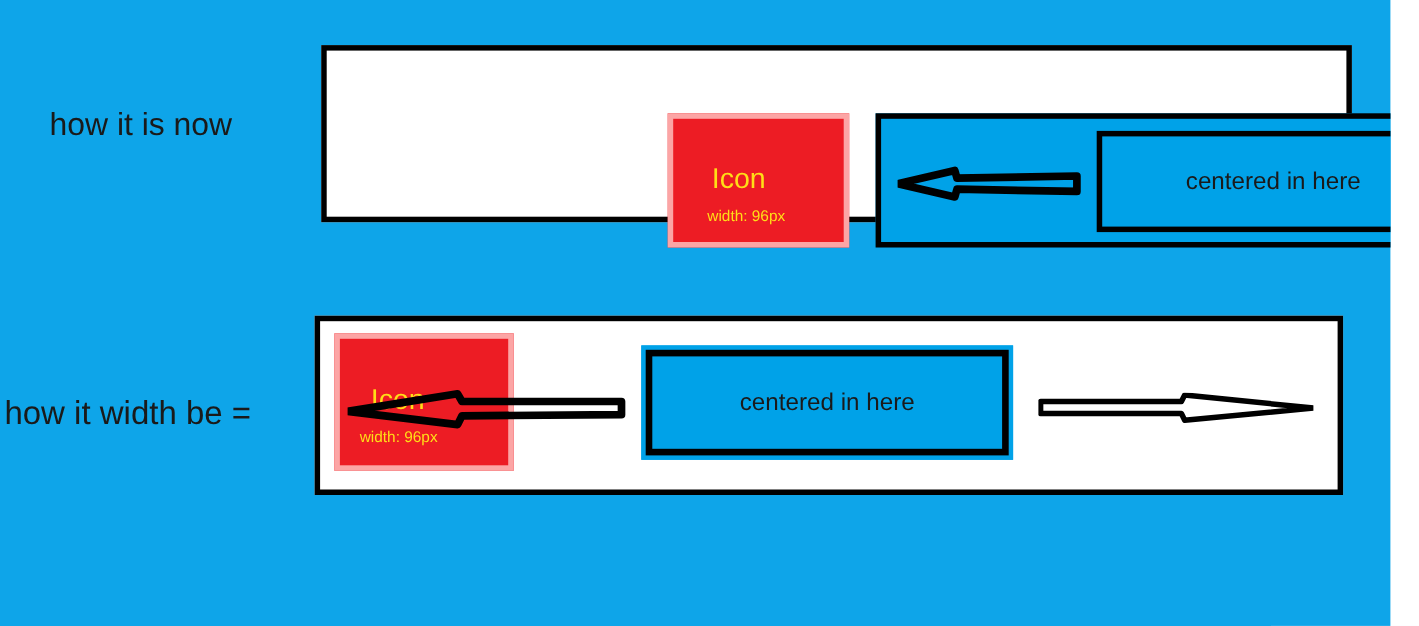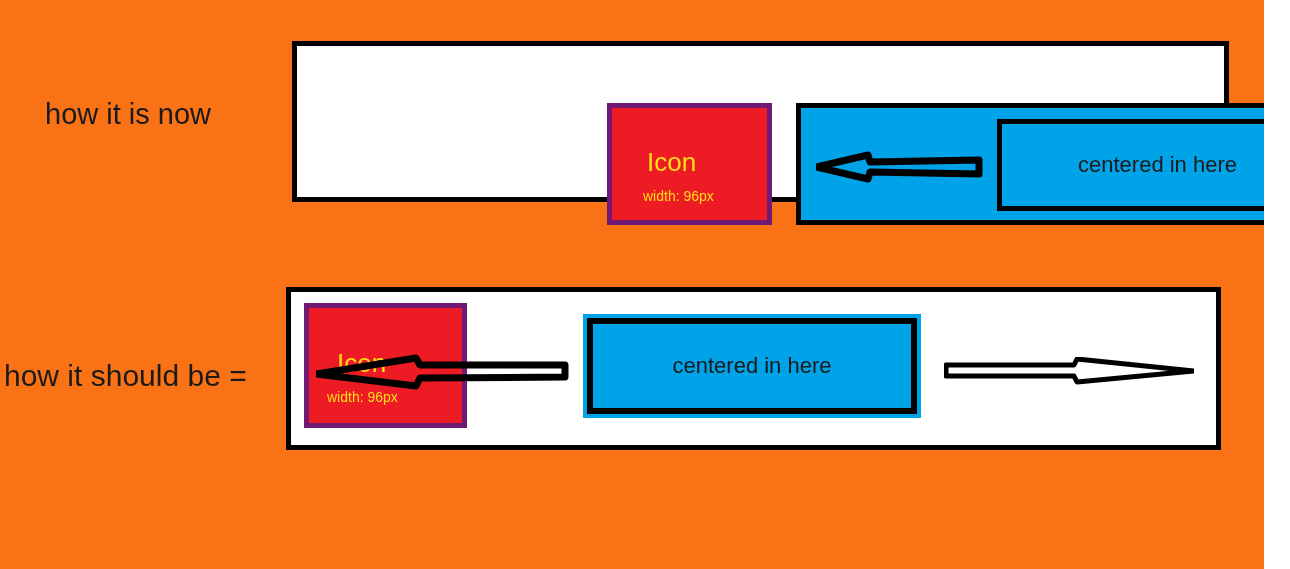"how it is now" #canvas { background: #f97316 -> #0ea5e9 }
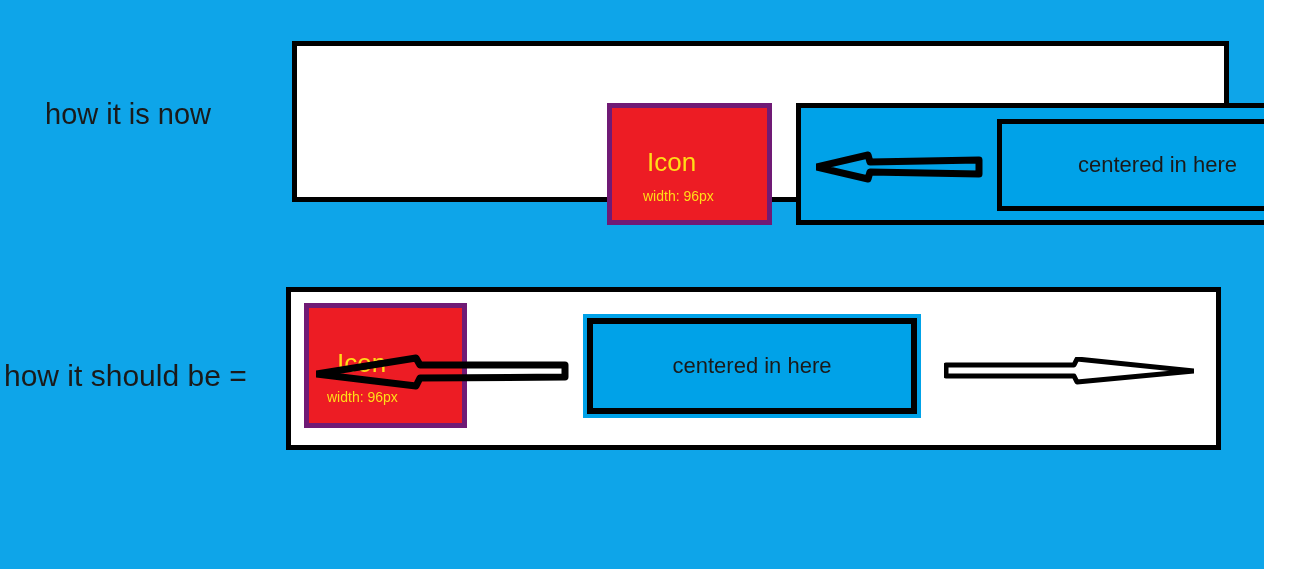"Icon" .icon-box { border: 5px solid #701a75 -> 5px solid #fca5a5 }
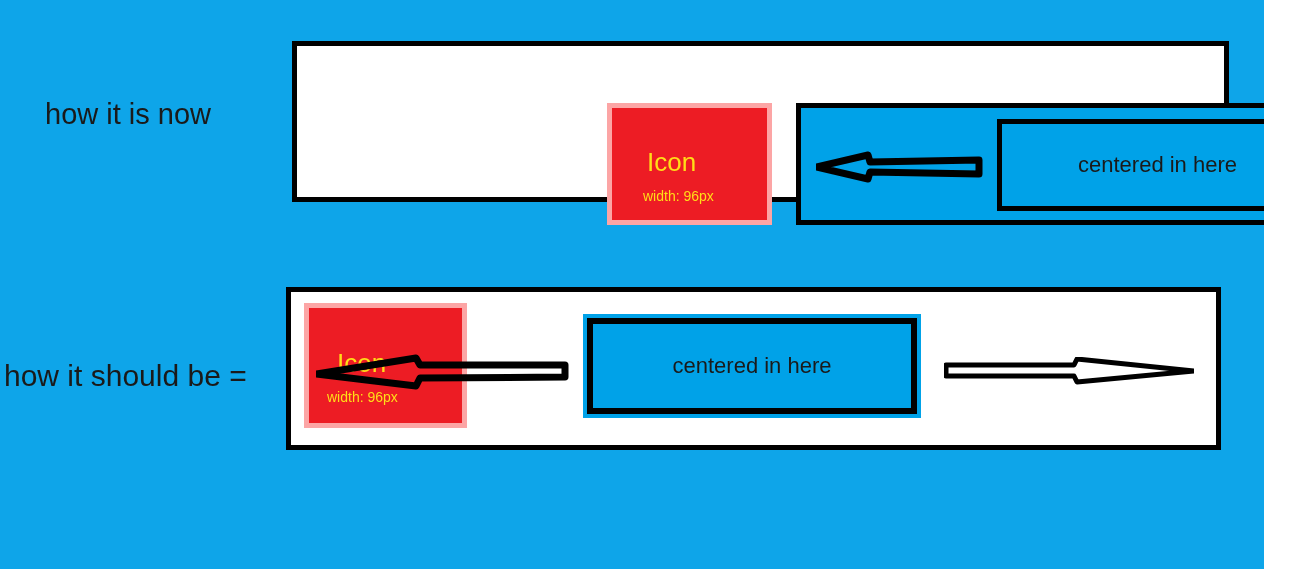"how it should be =" div.side-label { text: should -> width }
